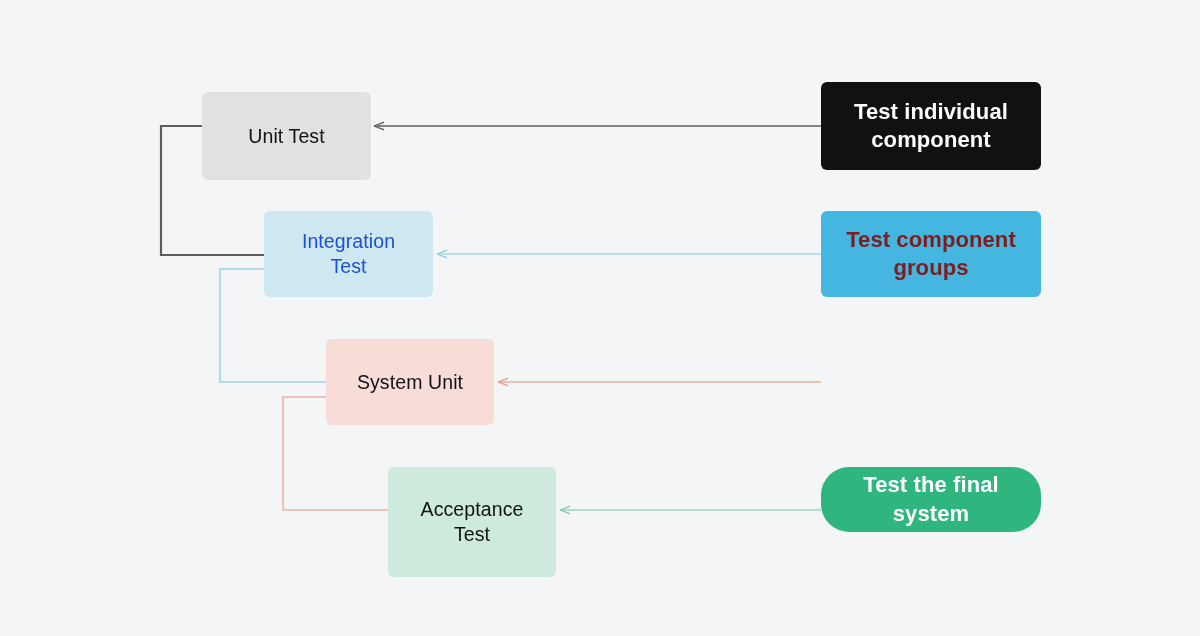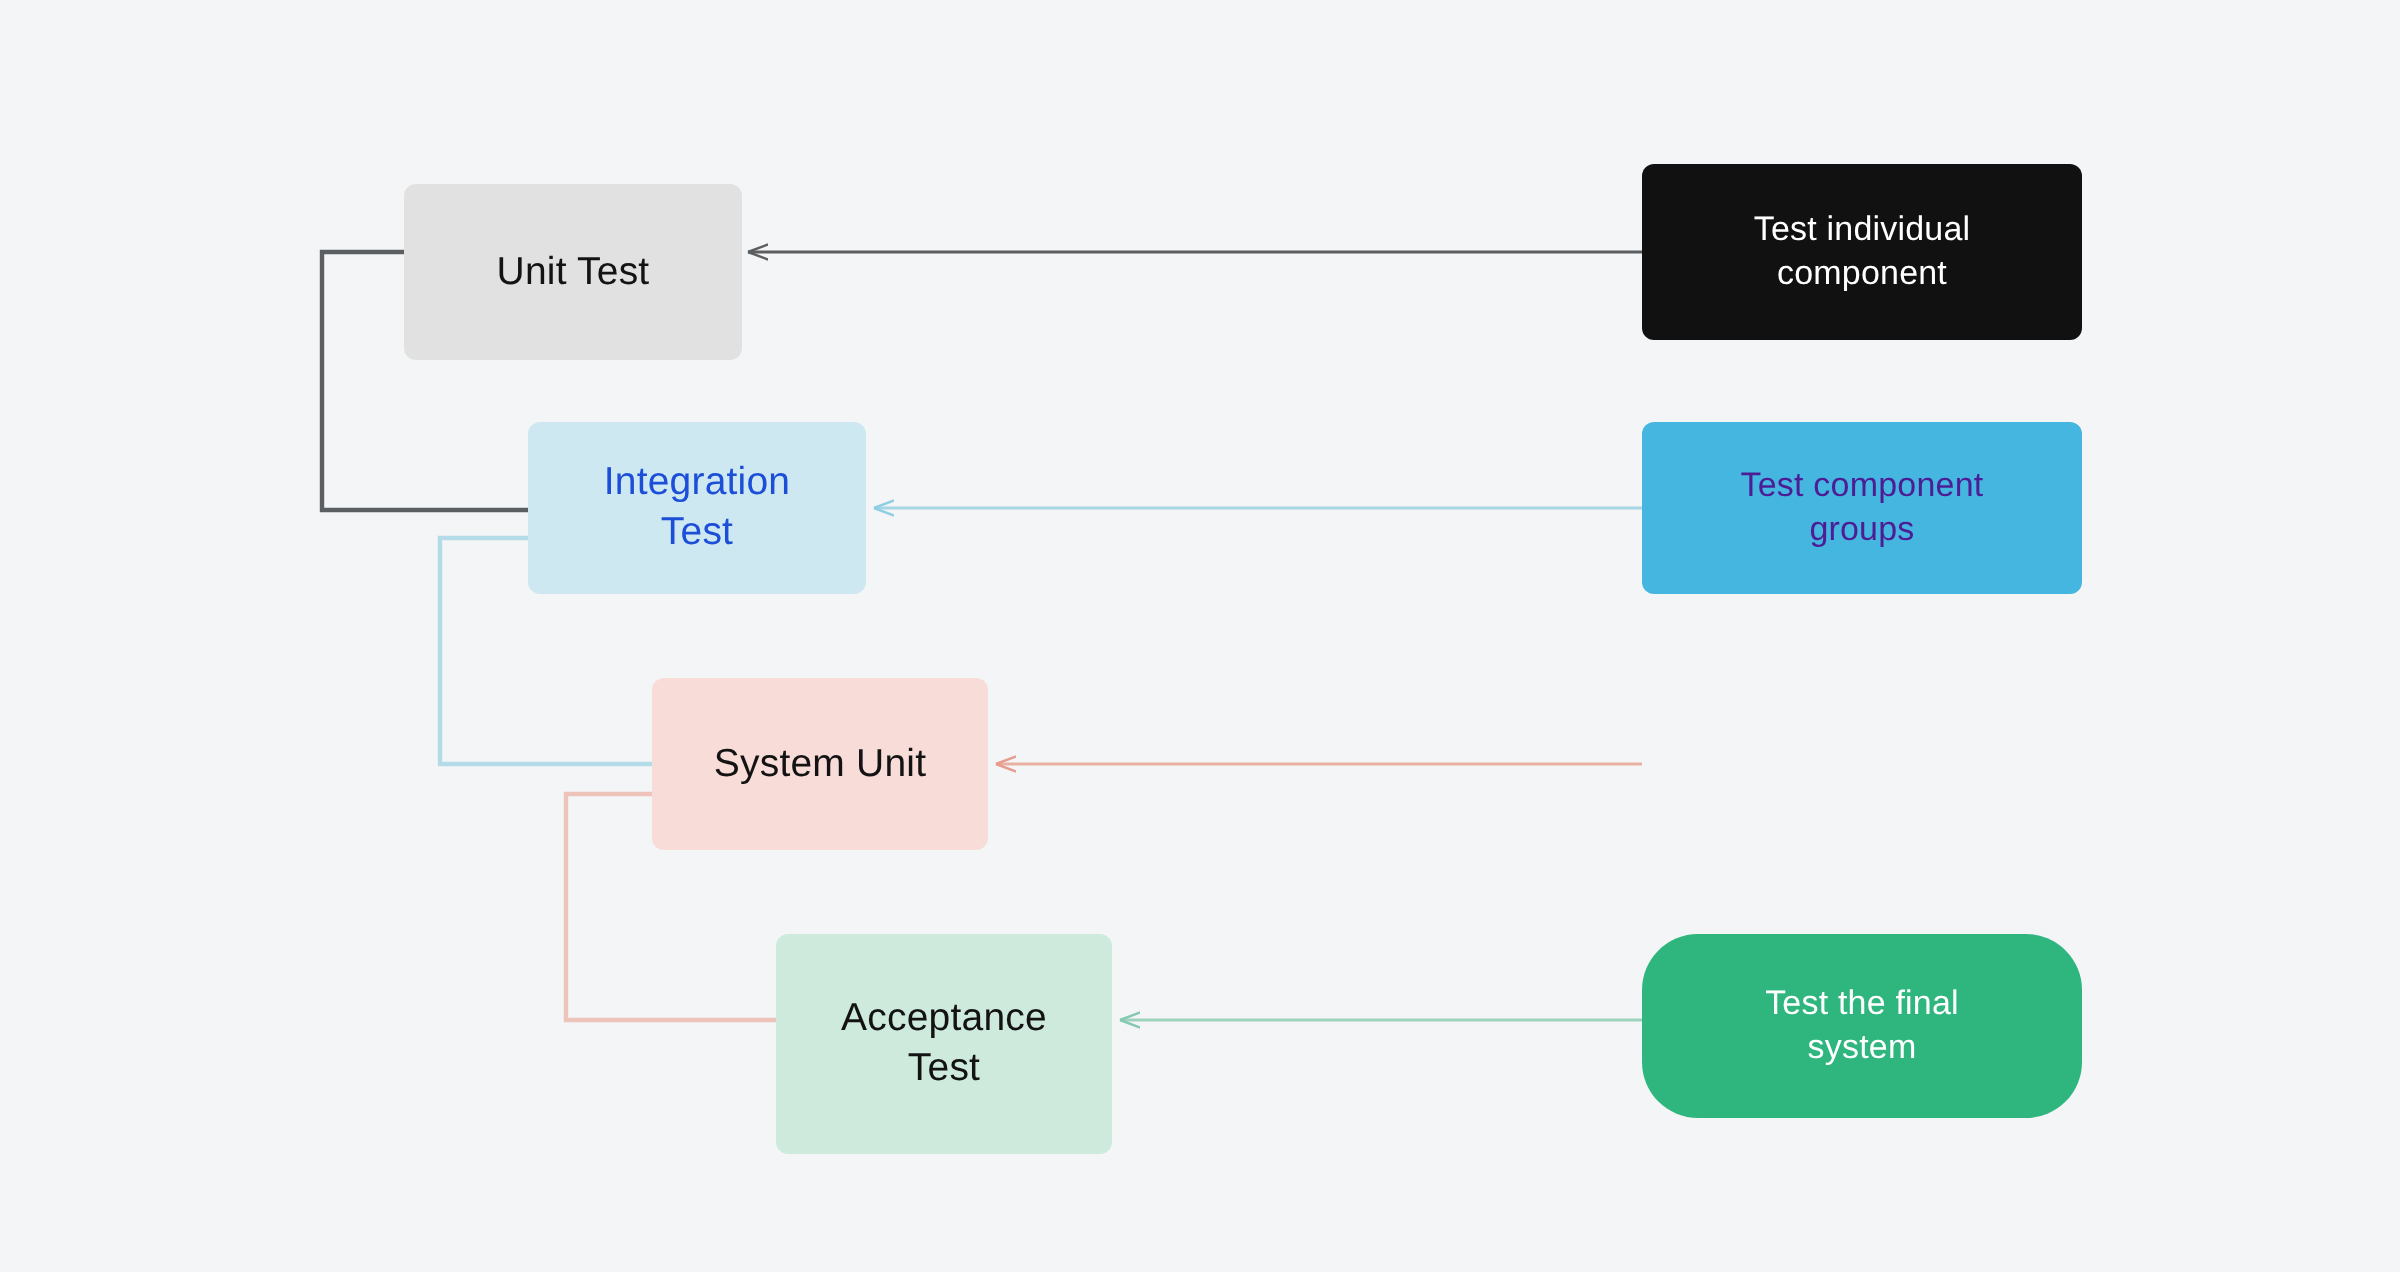"Test individual" .desc { font-size: 17px -> 22px; font-weight: 400 -> 700 }
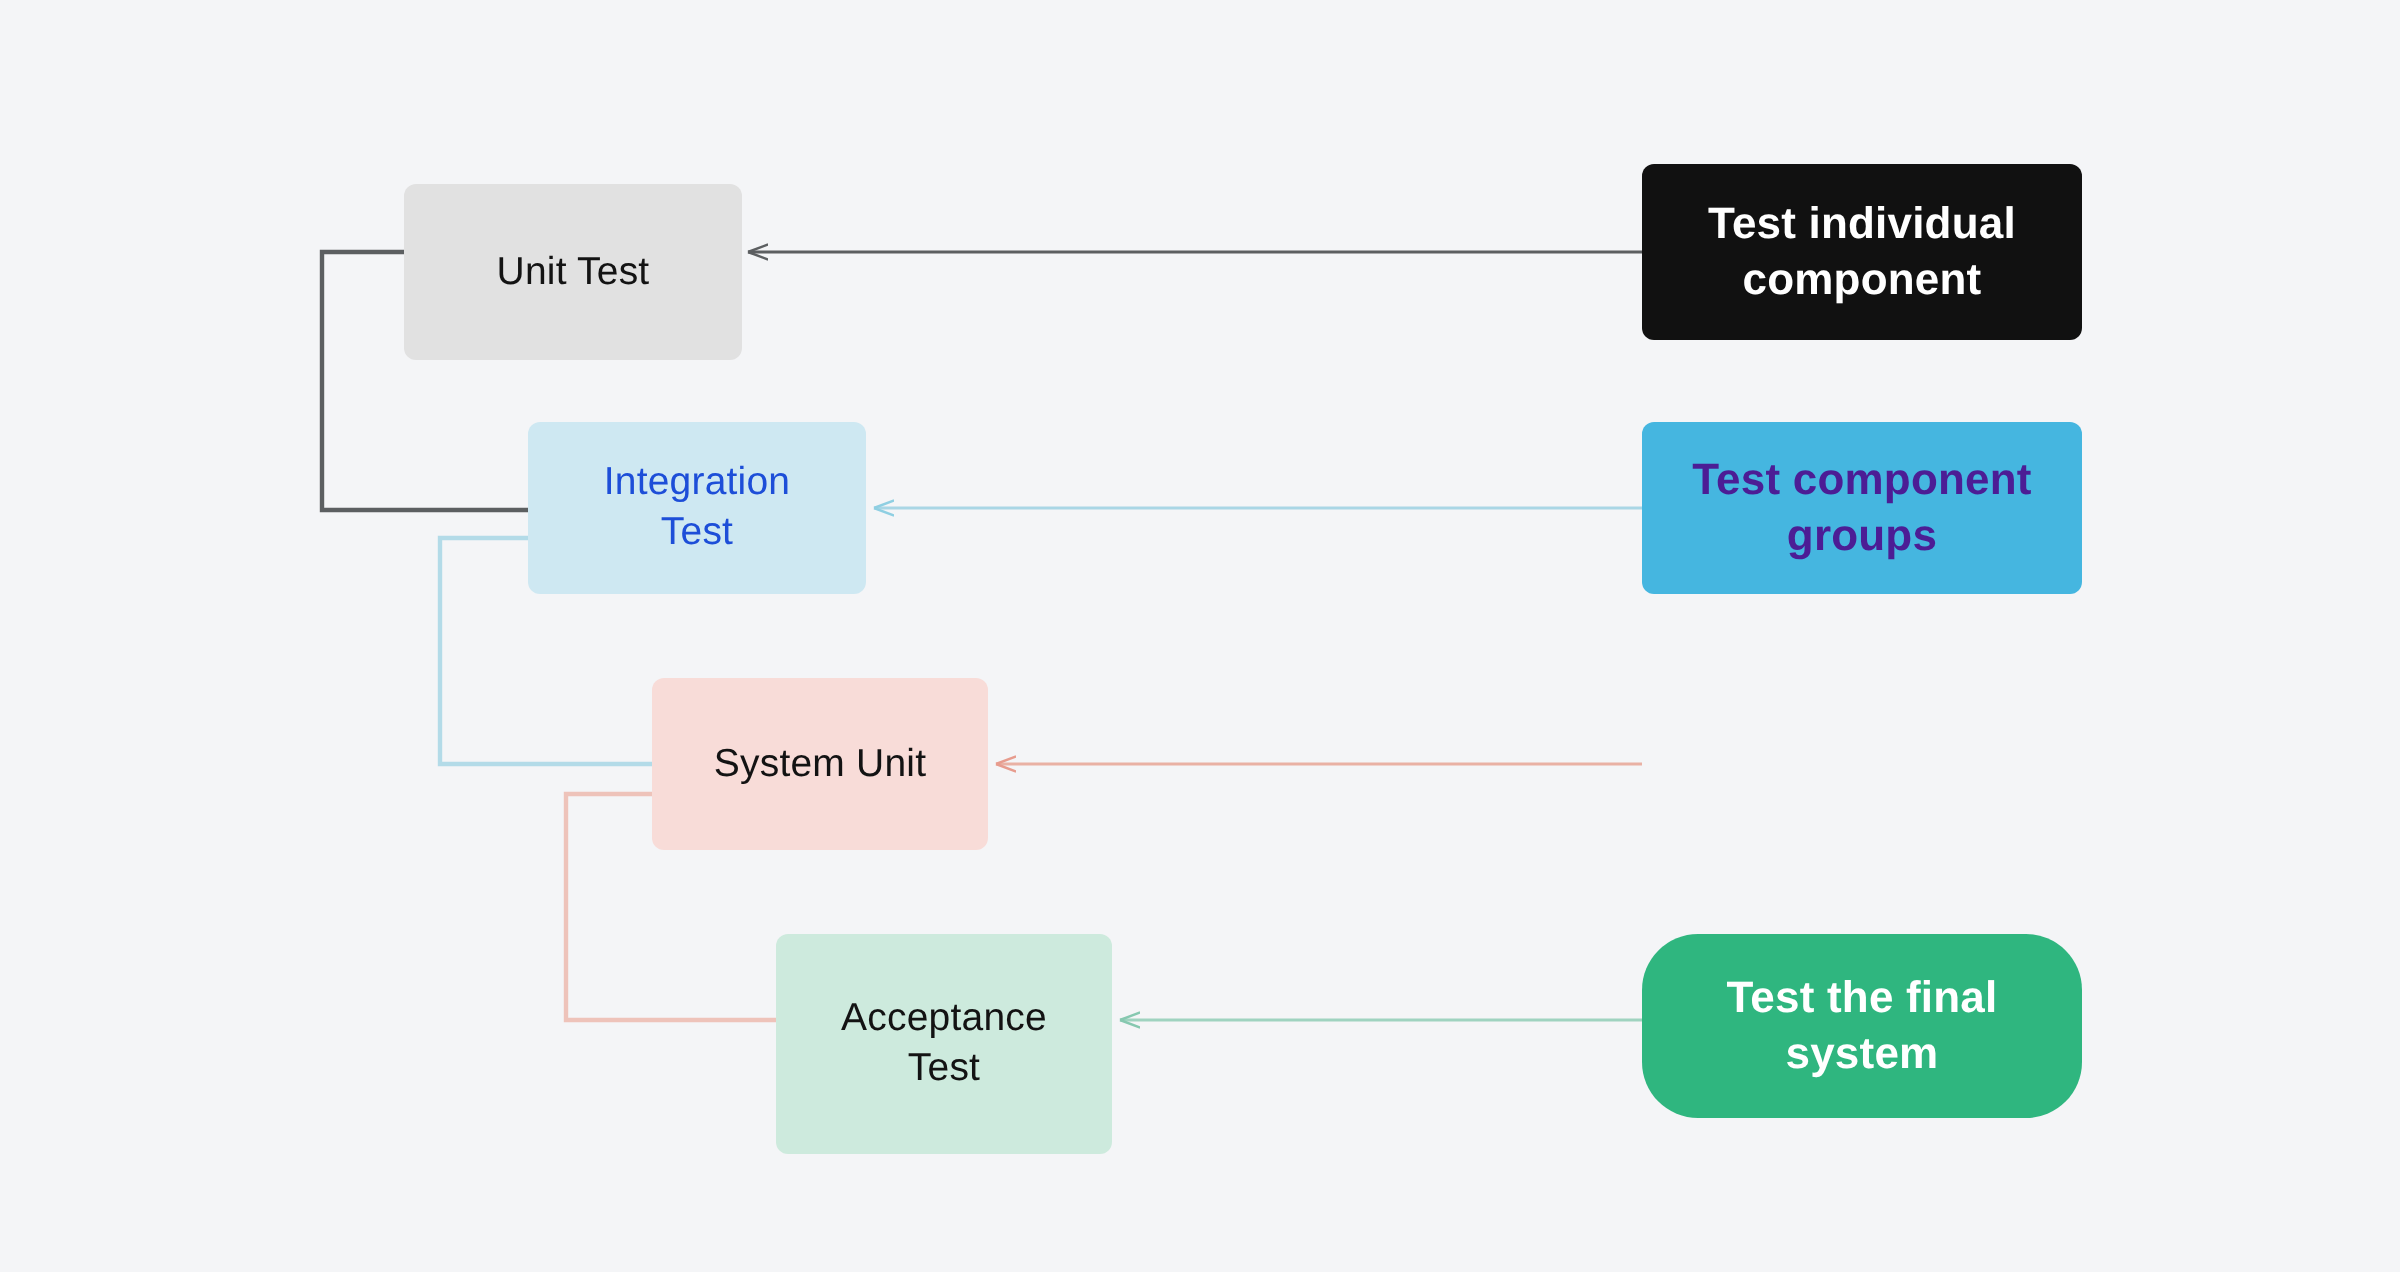"Test component" .n-desc-integration { color: #4c1d95 -> #7f1d1d }
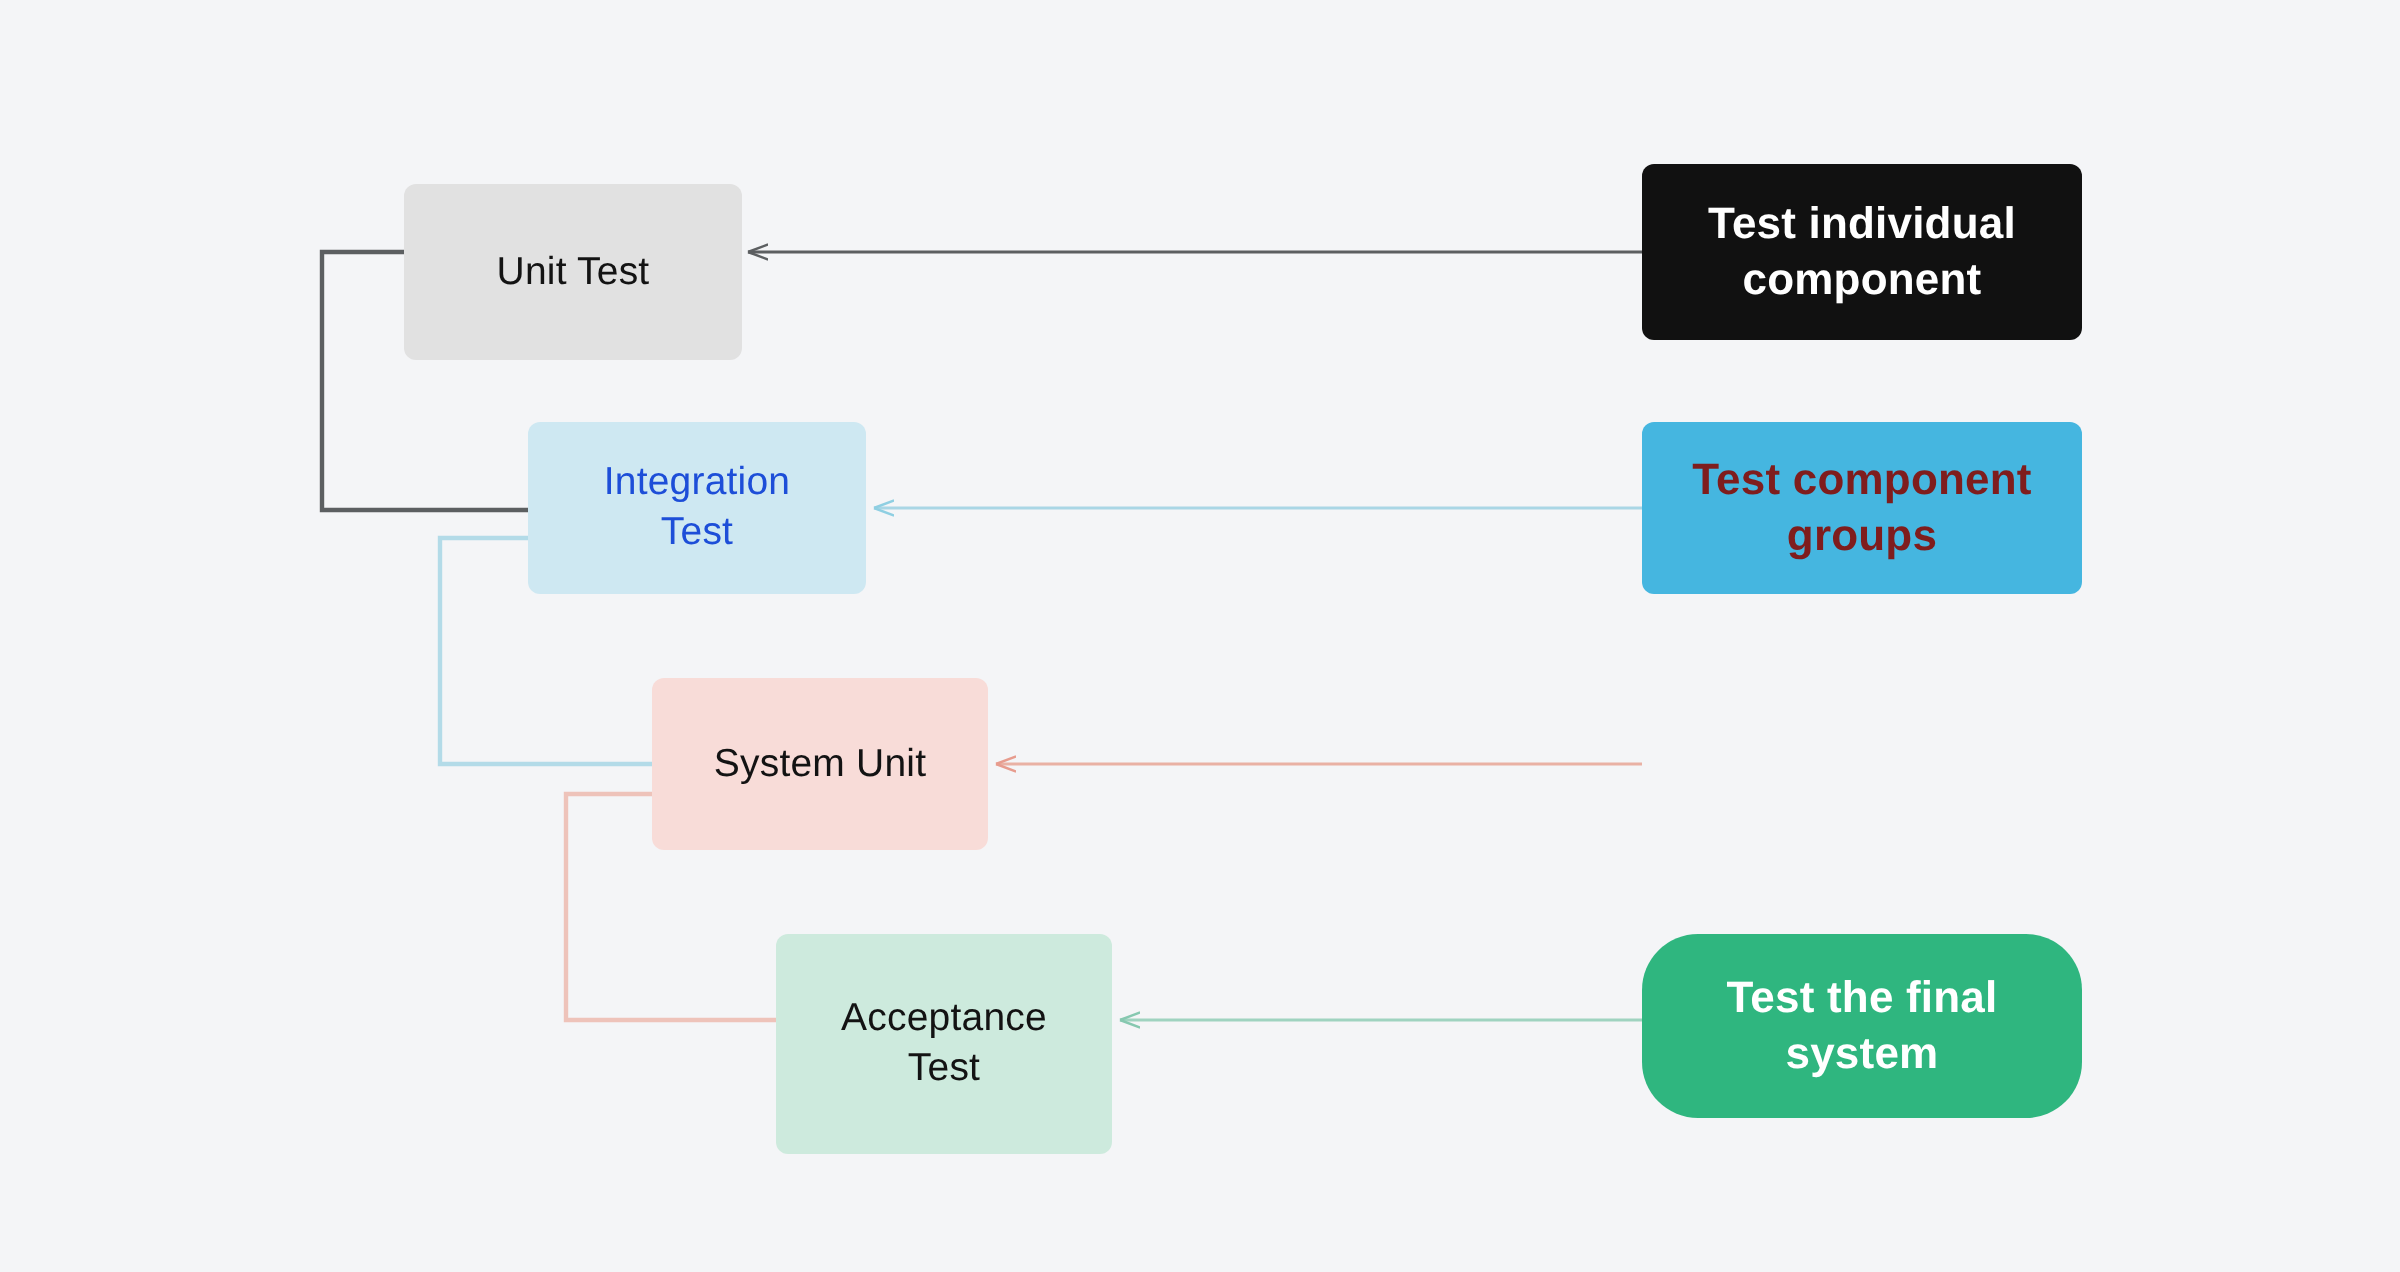"Test the final" .n-desc-acceptance { height: 92px -> 65px }
